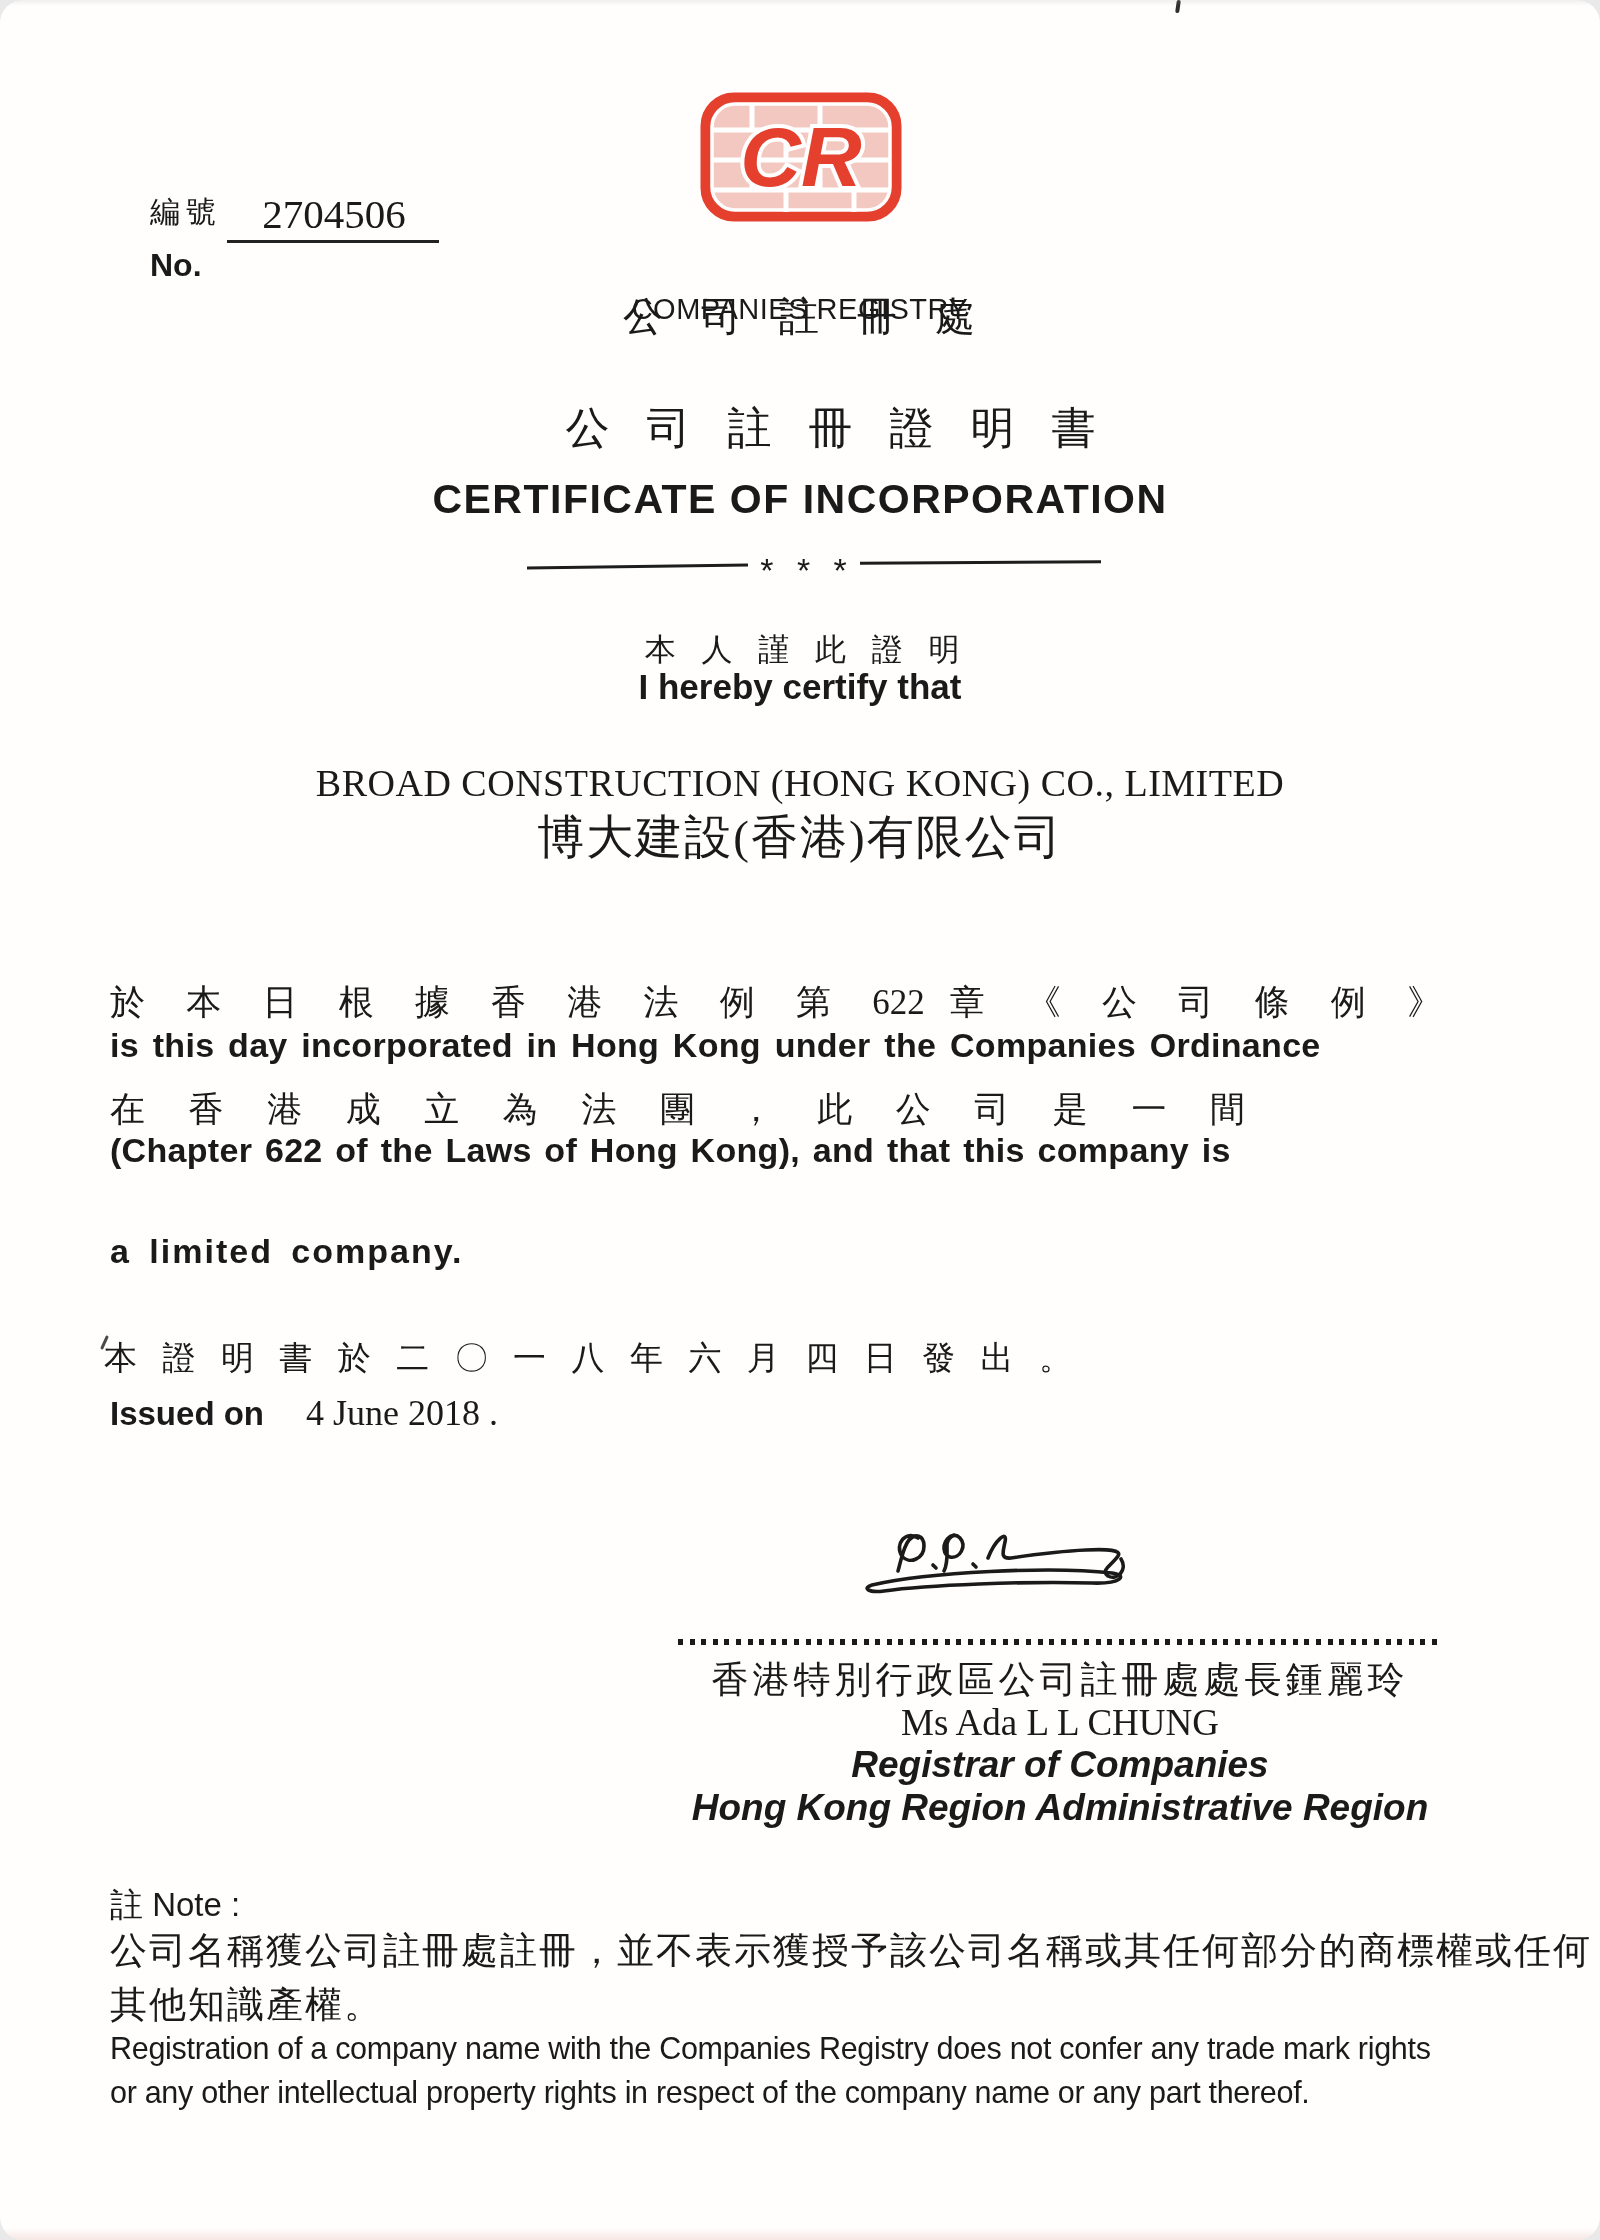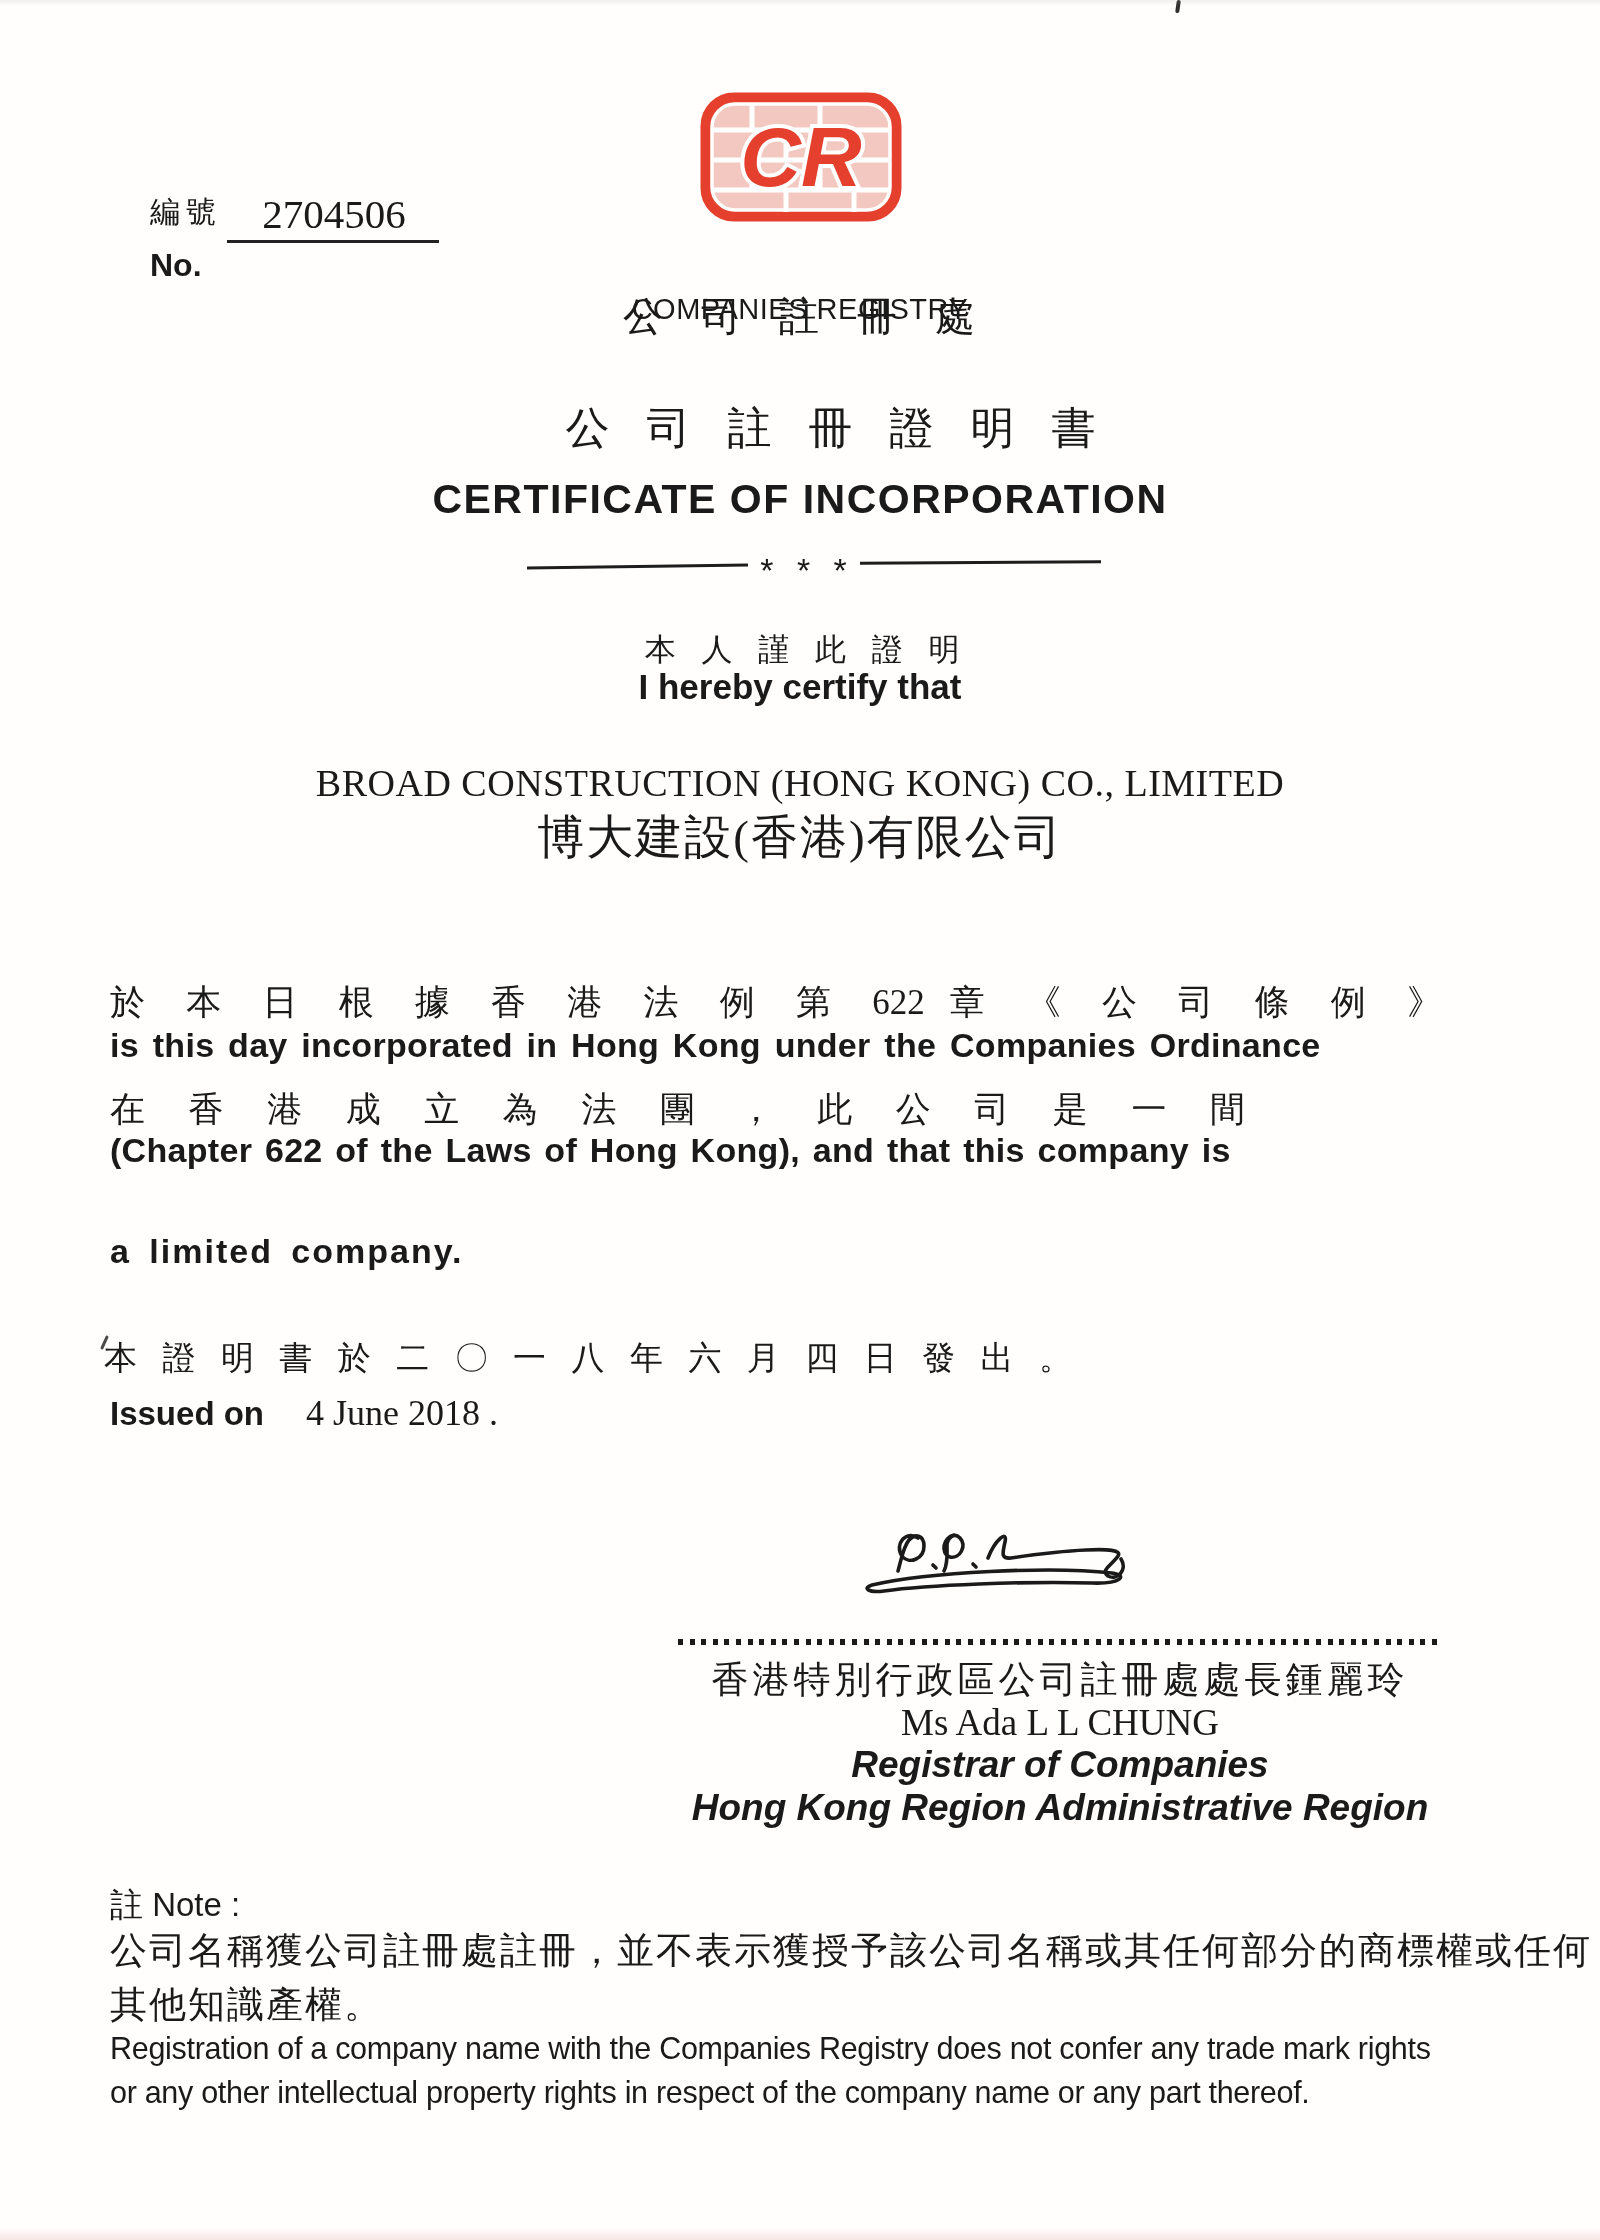"編號" .page { border-radius: none -> 23px }
